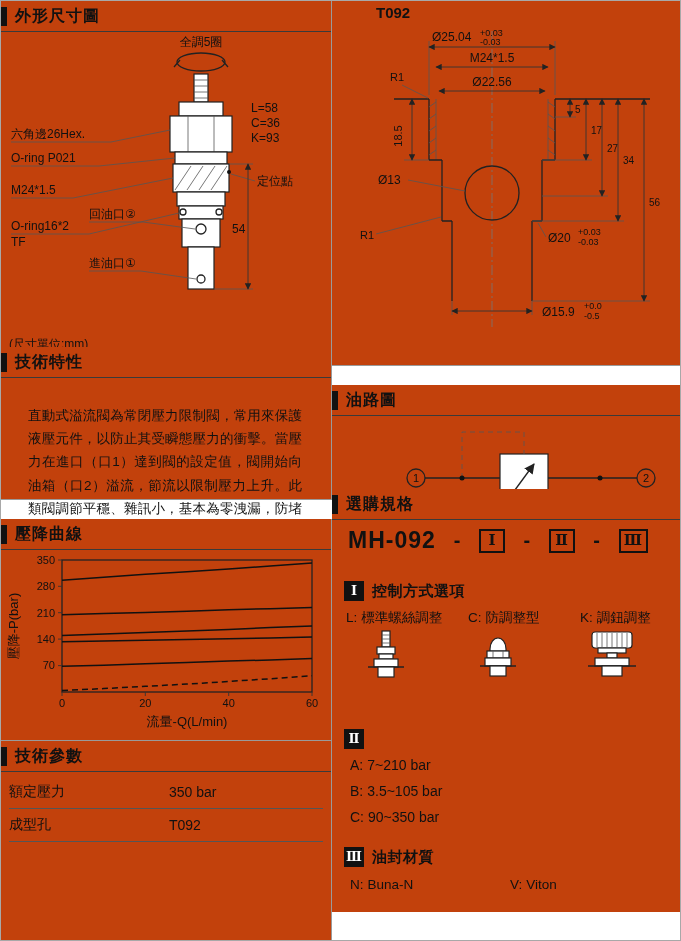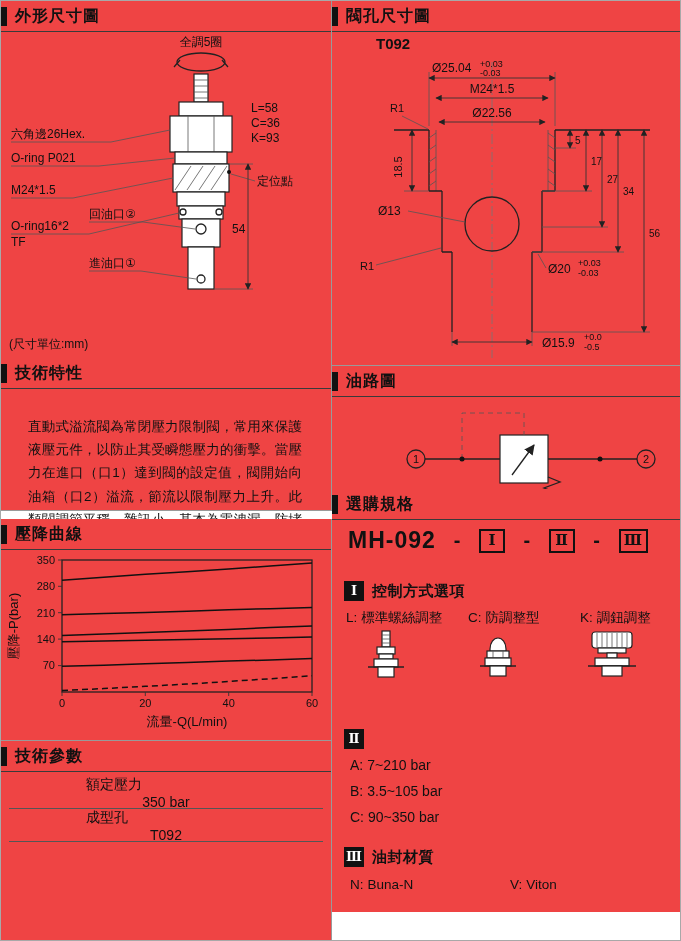"外形尺寸圖" .panel { background: #ef4444 -> #c2410c }
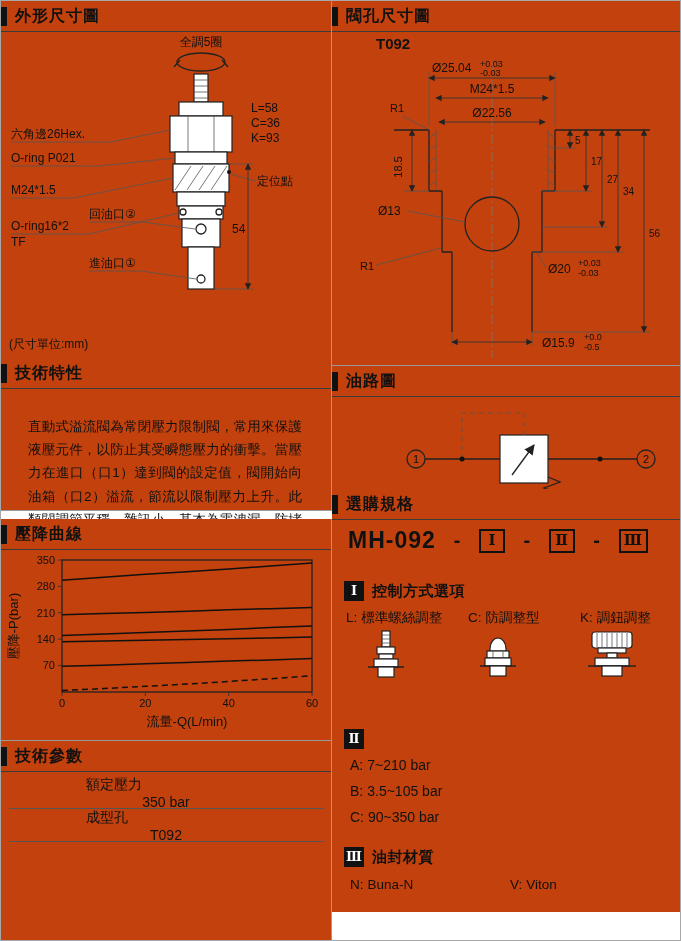"閥孔尺寸圖" div.panel-header { html: <div> <span></span> <span>閥孔尺寸圖</span> </div> -> none }
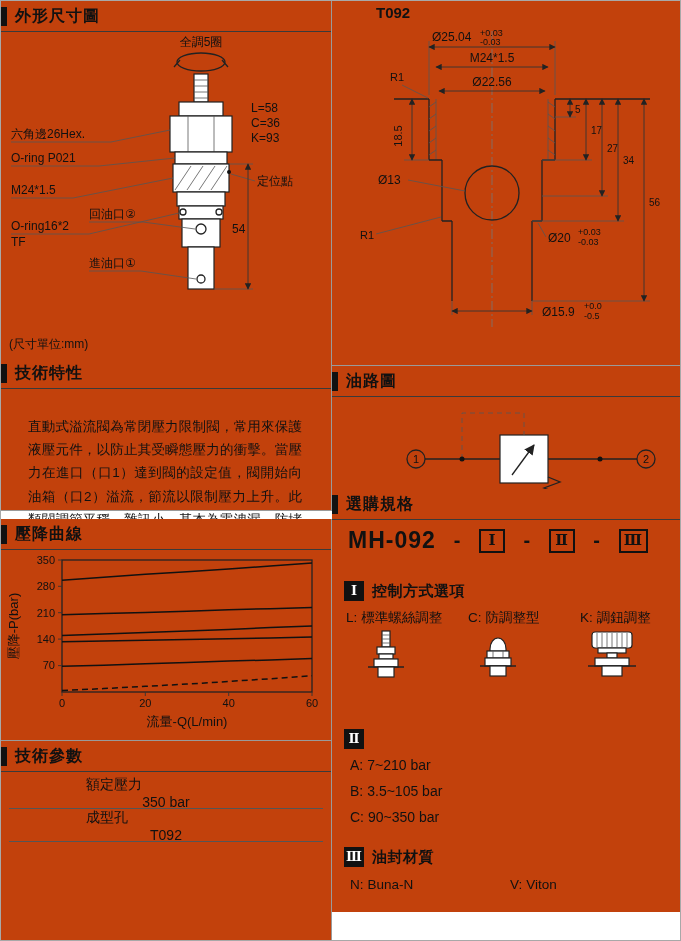"技術特性" #p-features { top: 357px -> 346px }
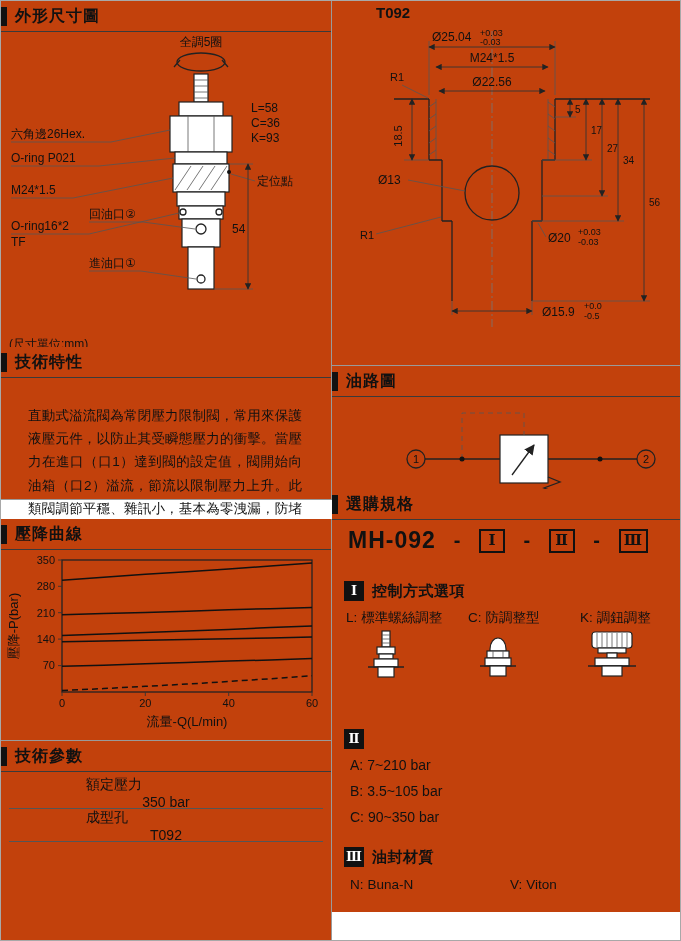"油路圖" #p-circuit { top: 365px -> 384px }
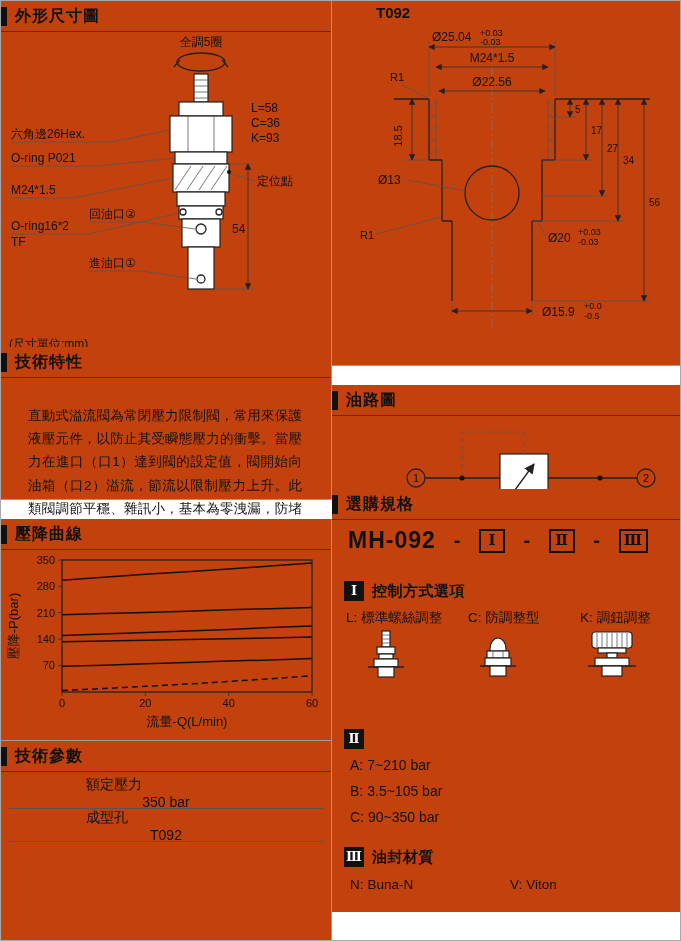"額定壓力" .param-row { flex-direction: column -> none }
